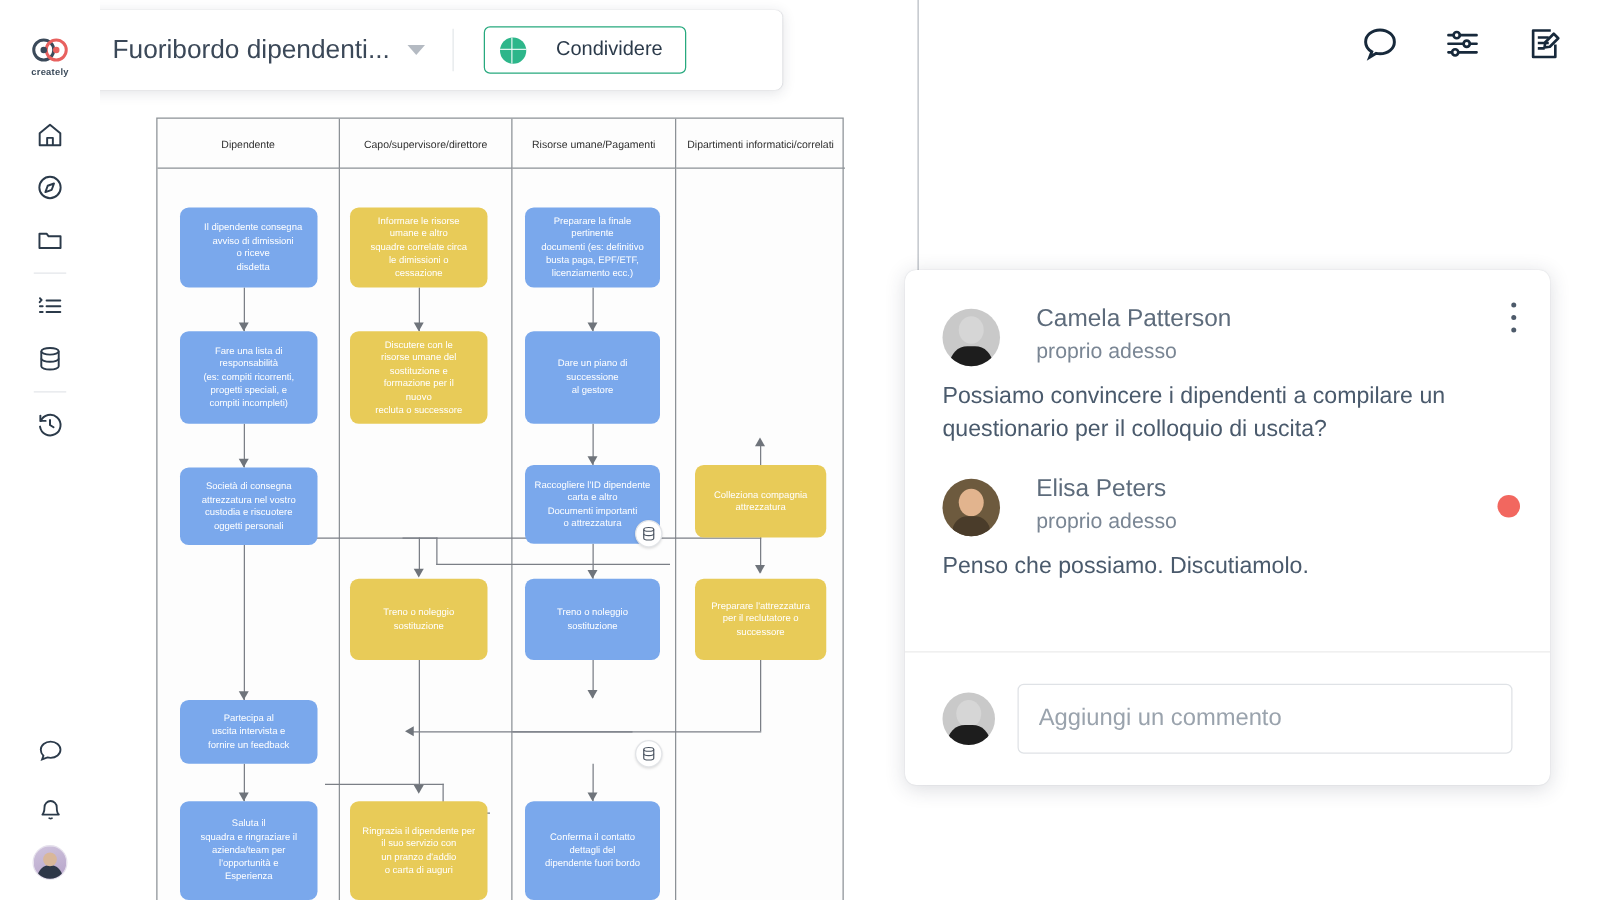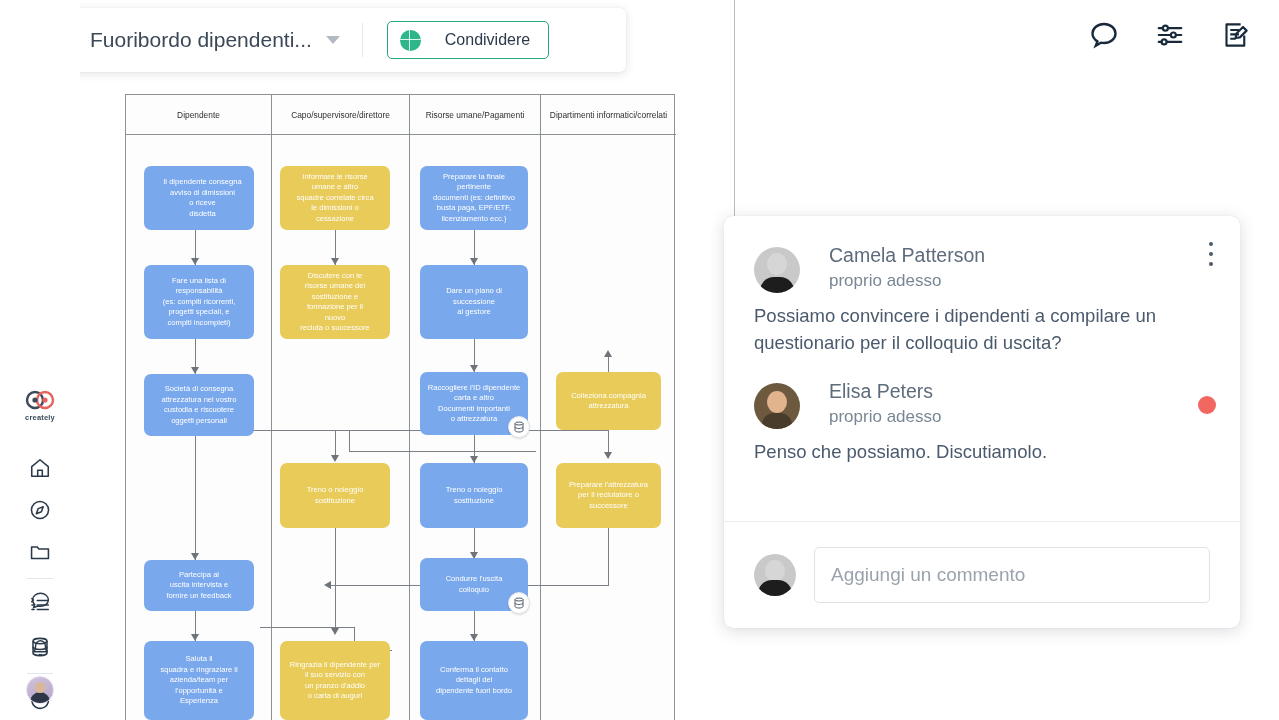"creately" #left-rail { justify-content: flex-end -> none }
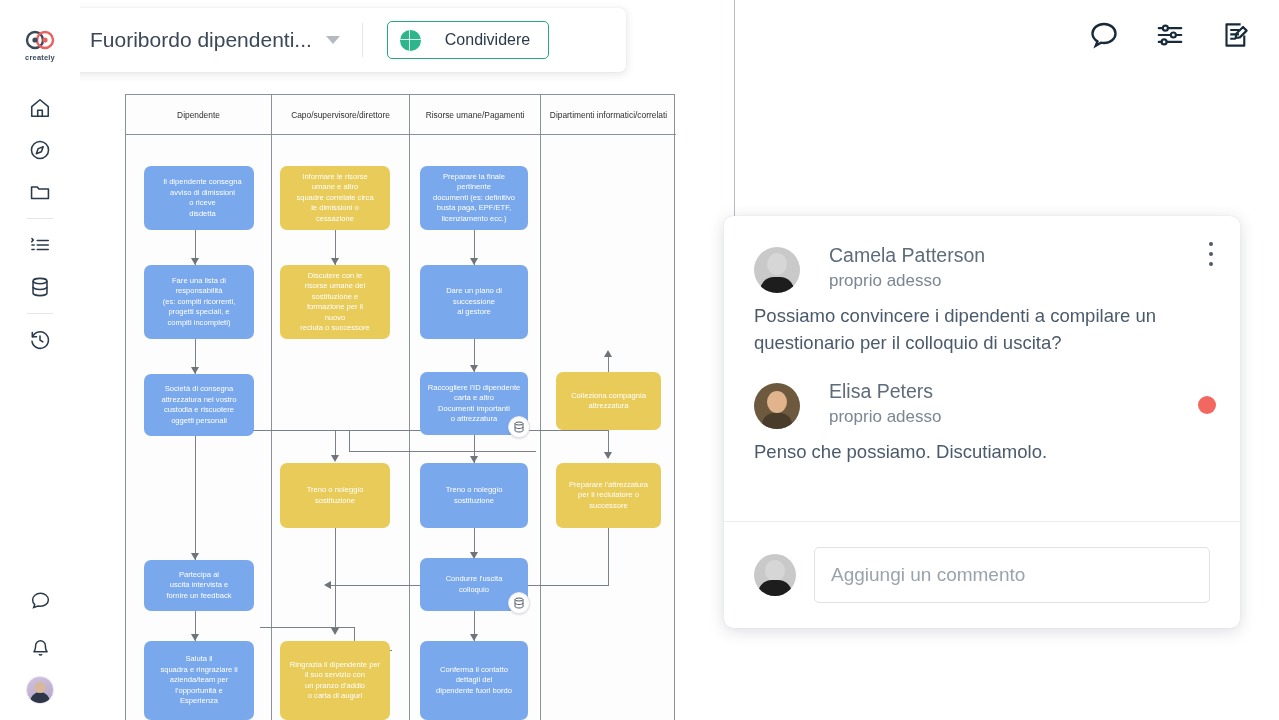"Condurre l'uscita" div.node { html: <div>Condurre l'uscita colloquio</div> -> none }
